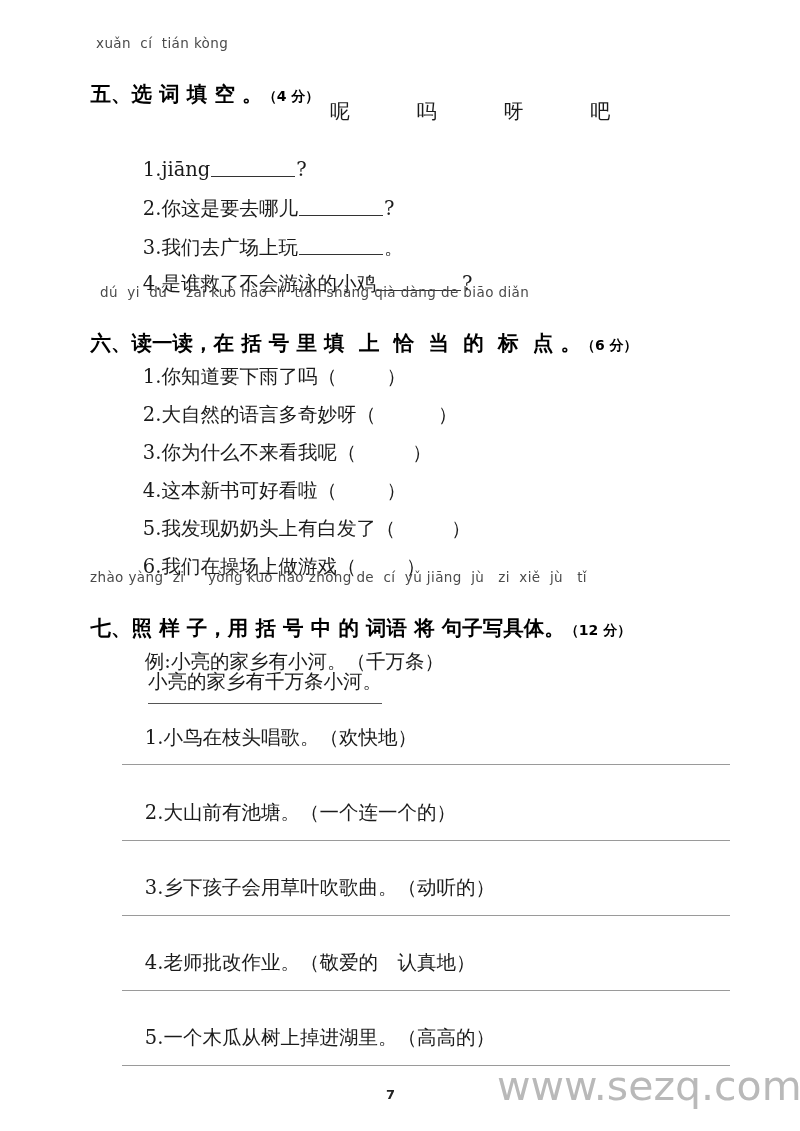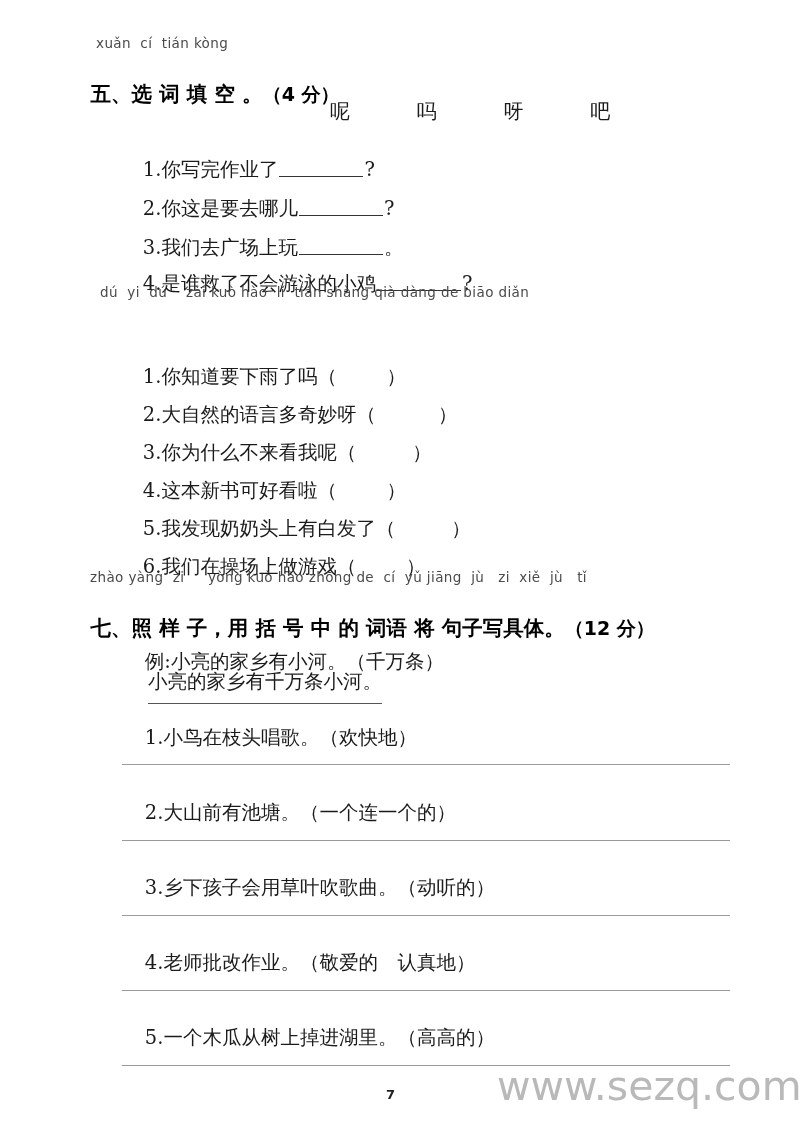"（4 分）" .sec-head .score { font-size: 19px -> 14px }
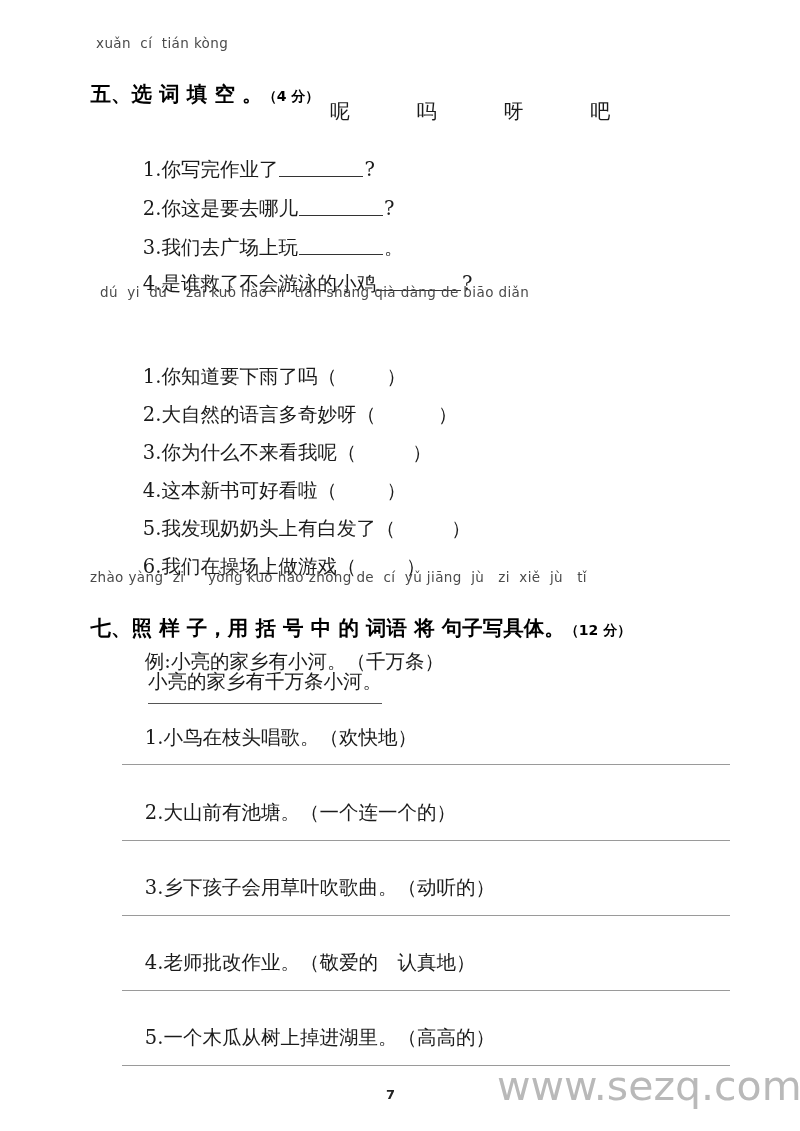"你写完作业了" span { text: 你写完作业了 -> jiāng }
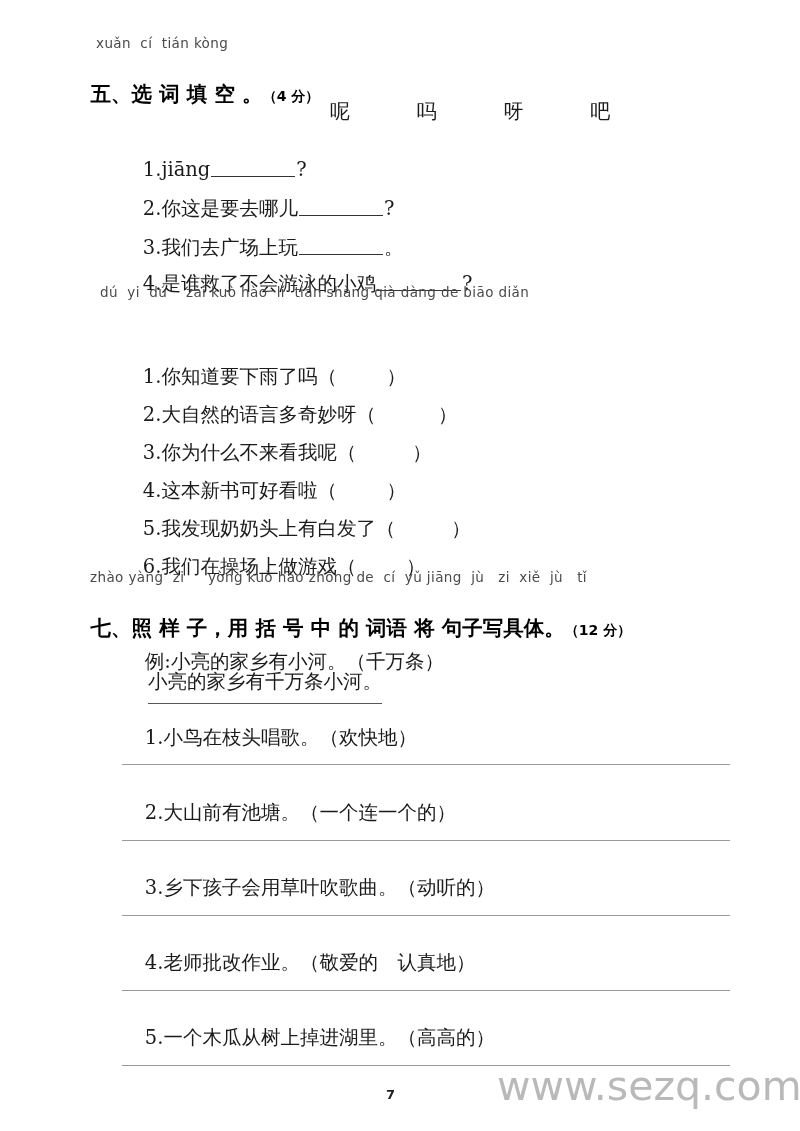"六、读一读，在 括 号 里 填" div.abs { html: none -> <div> <span>六、读一读，在 括 号 里 填 上 恰 当 的 标 点 。</span><span>（6 分）</span> </div> }
